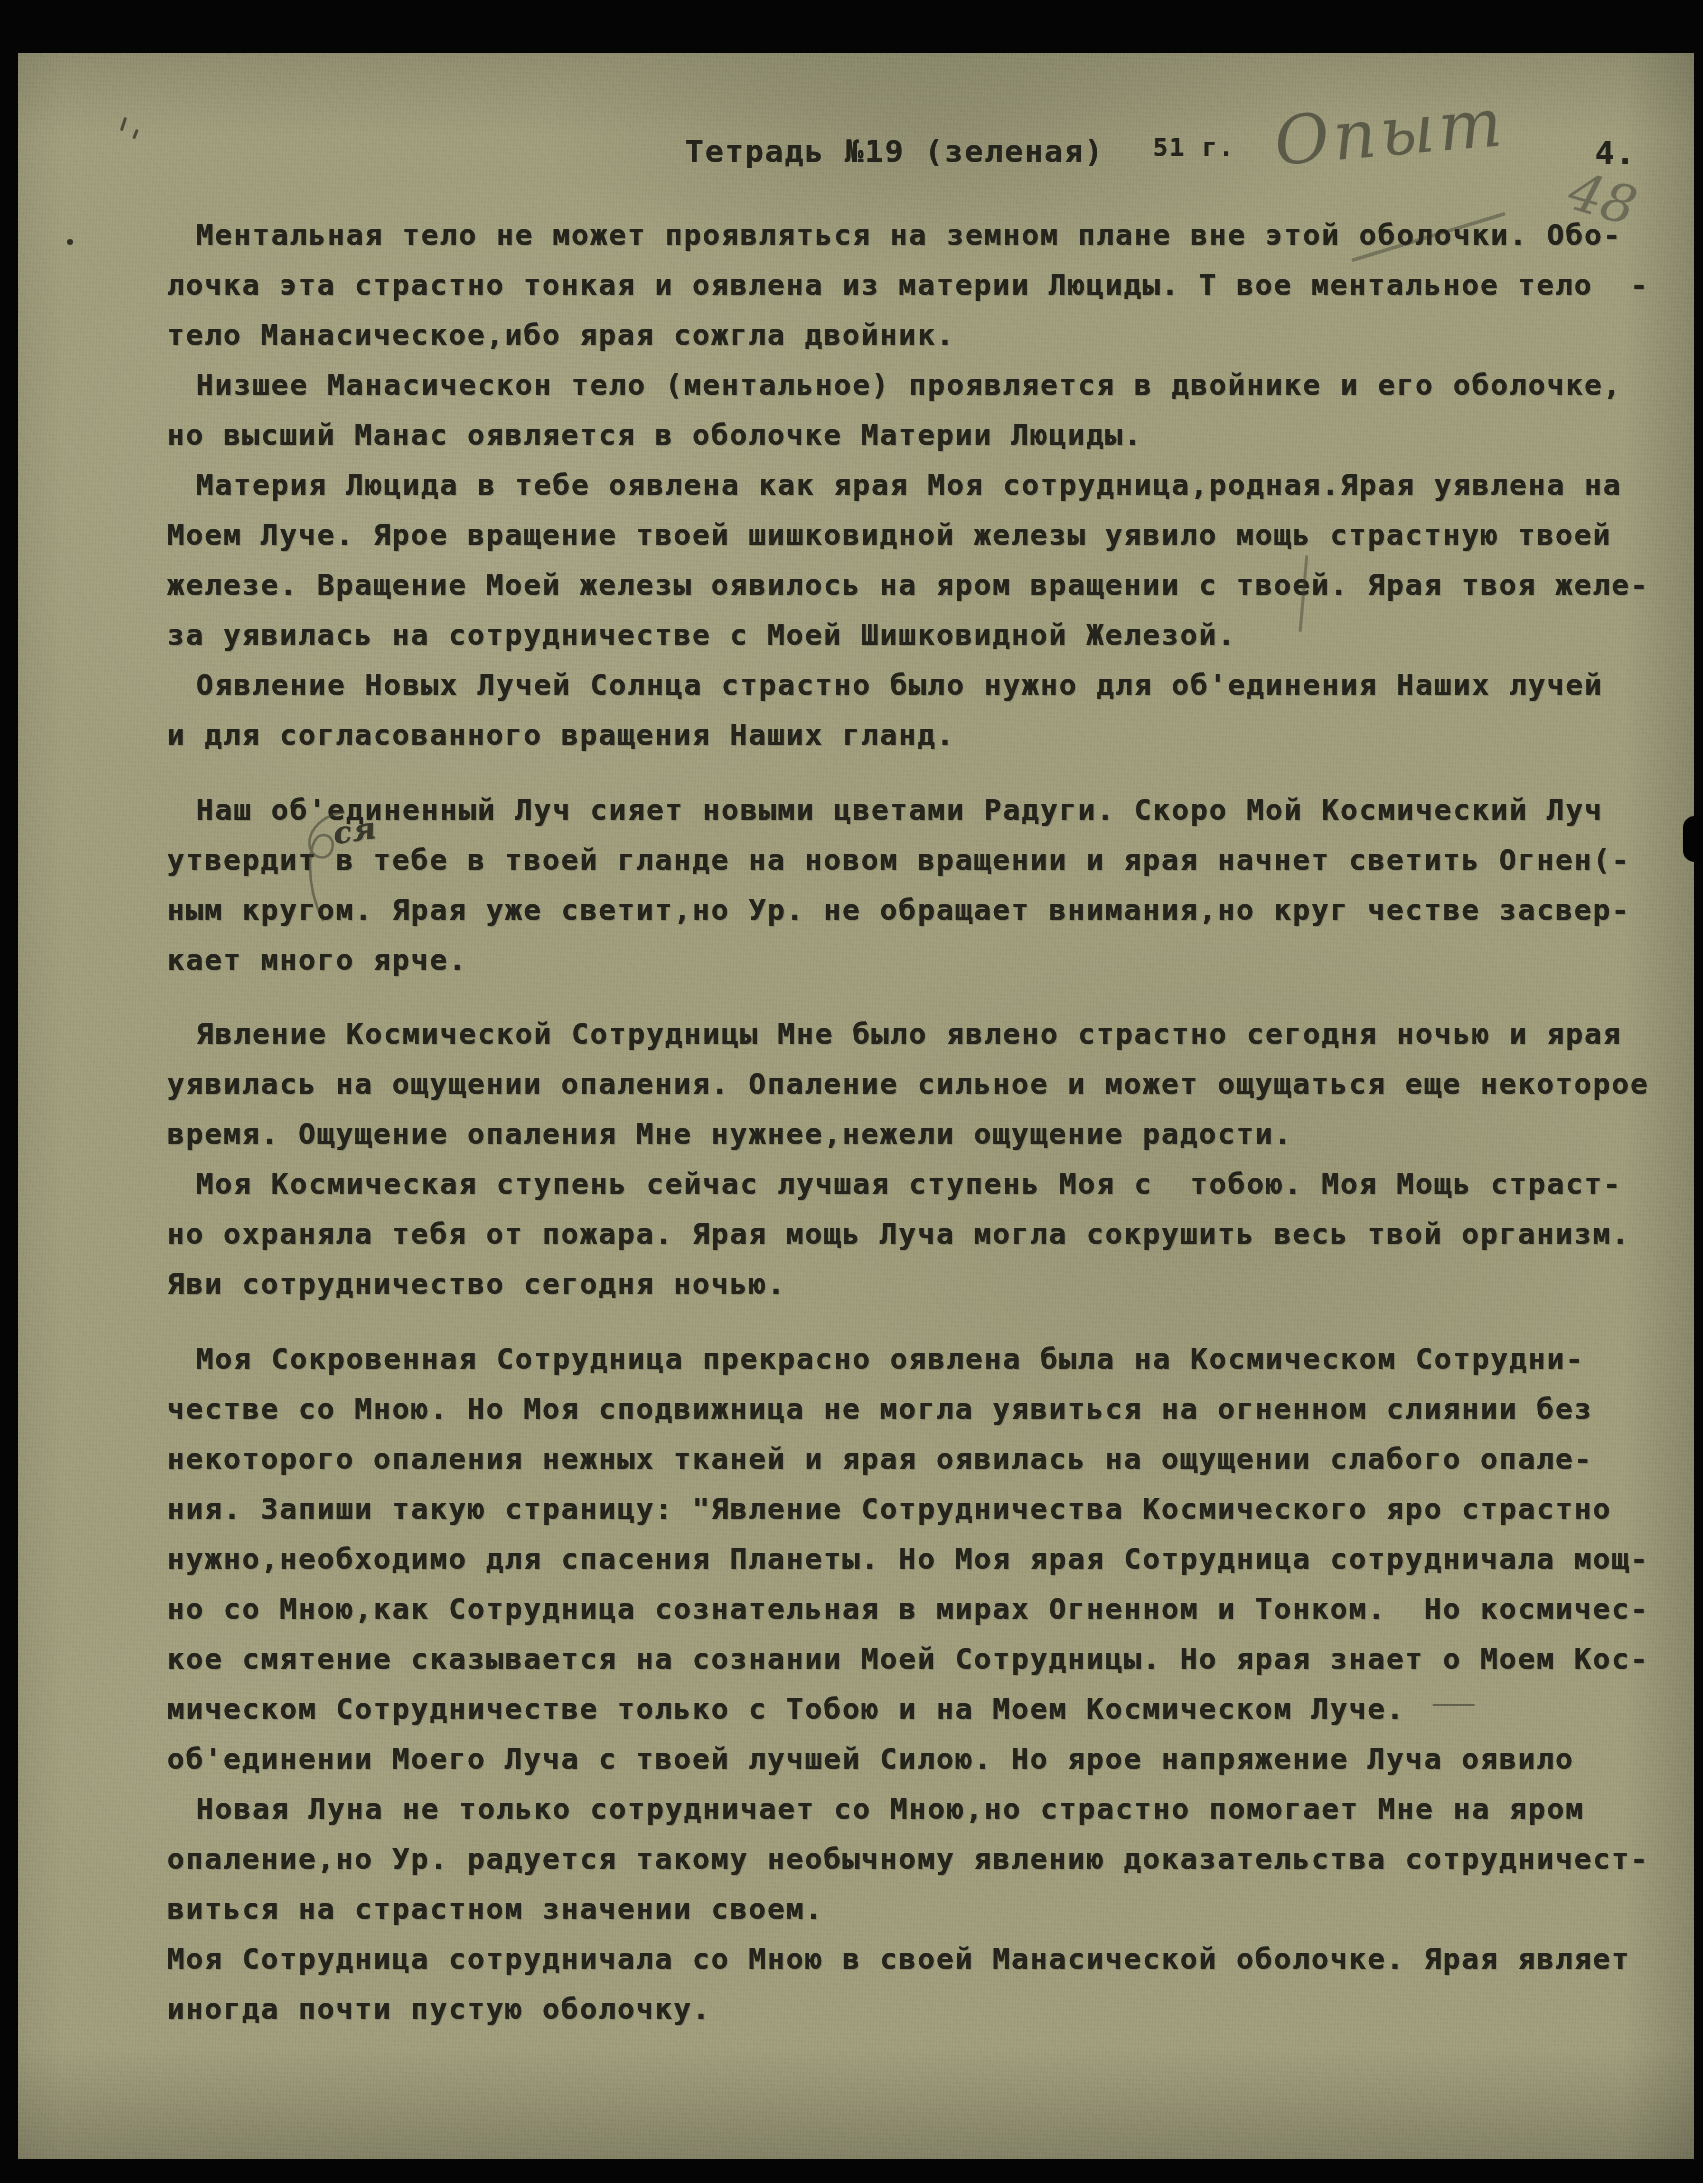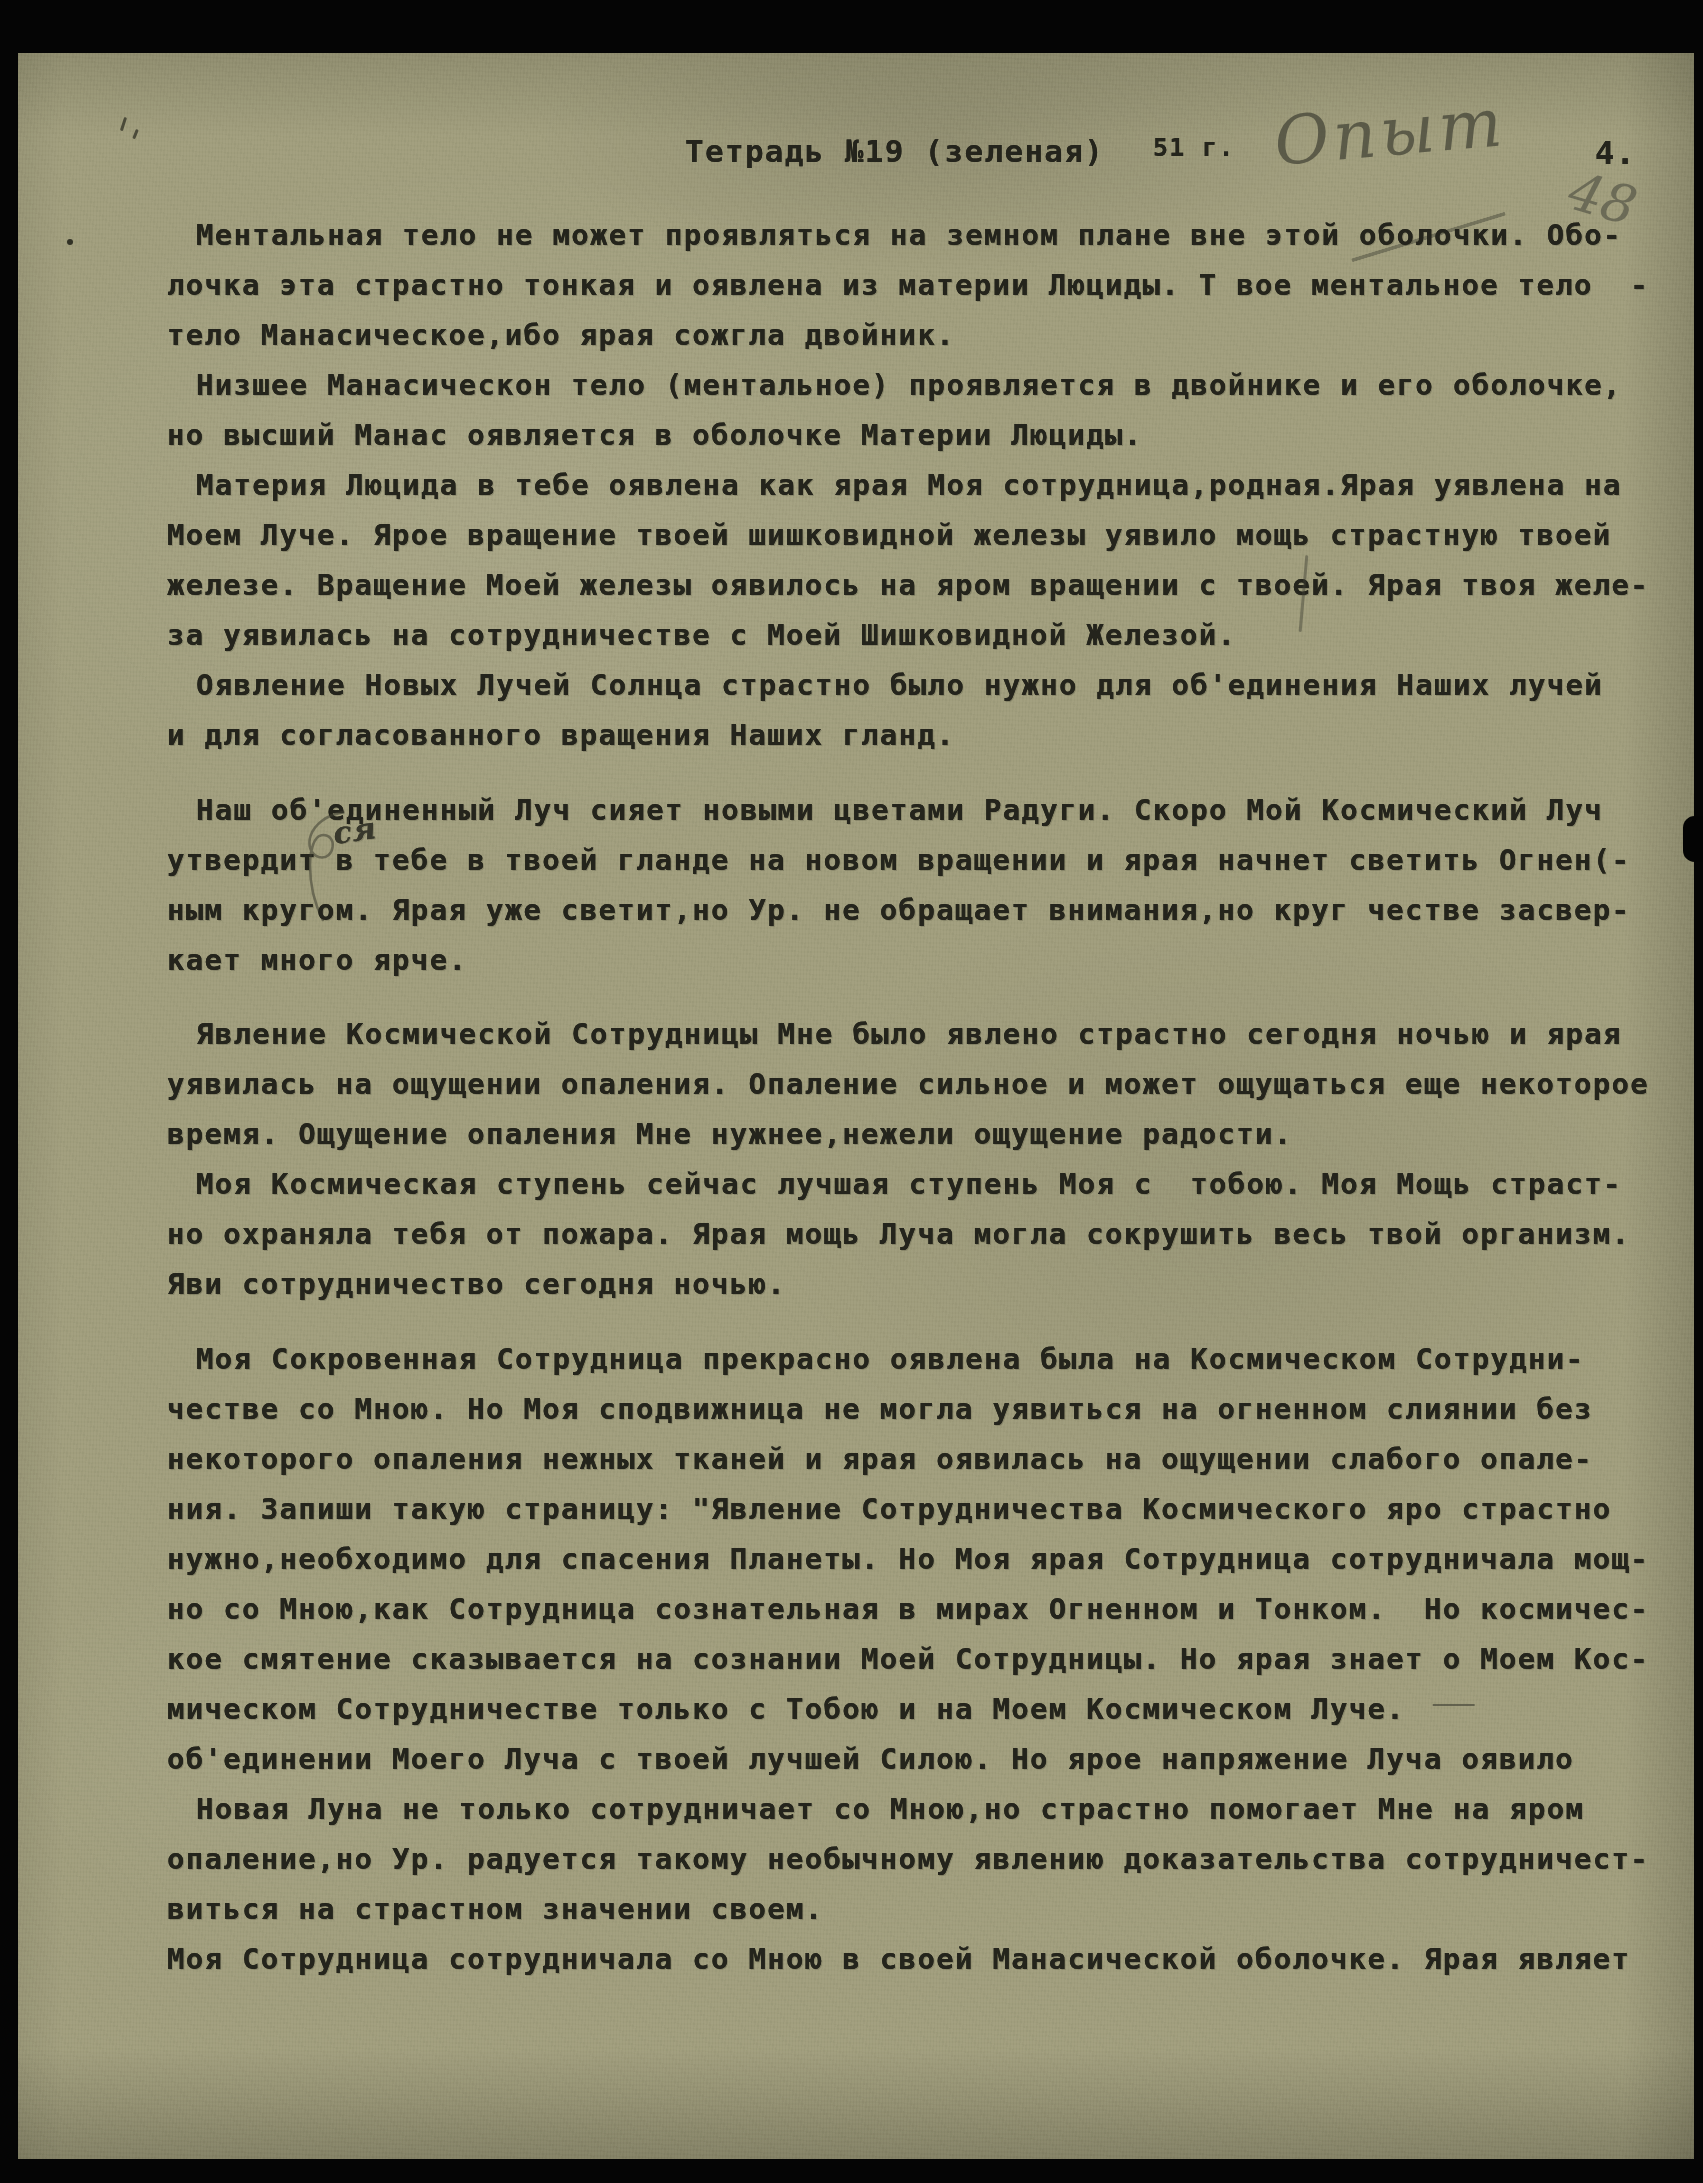"иногда почти пустую оболочку." div.line { html: none -> <div>иногда почти пустую оболочку.</div> }
